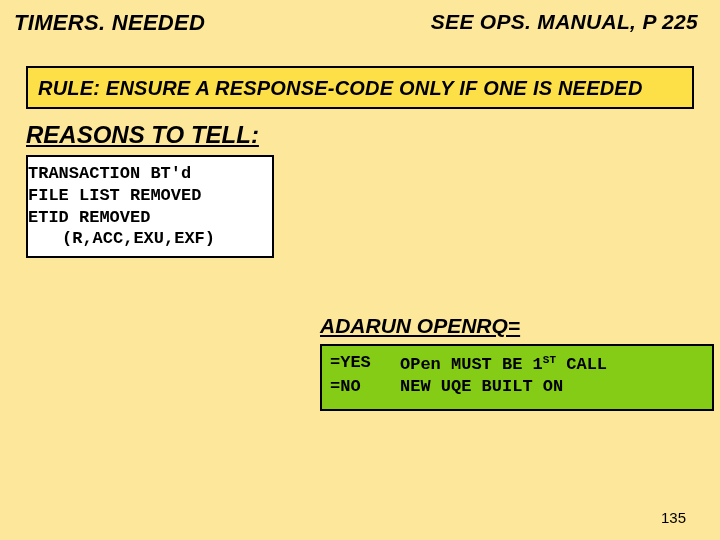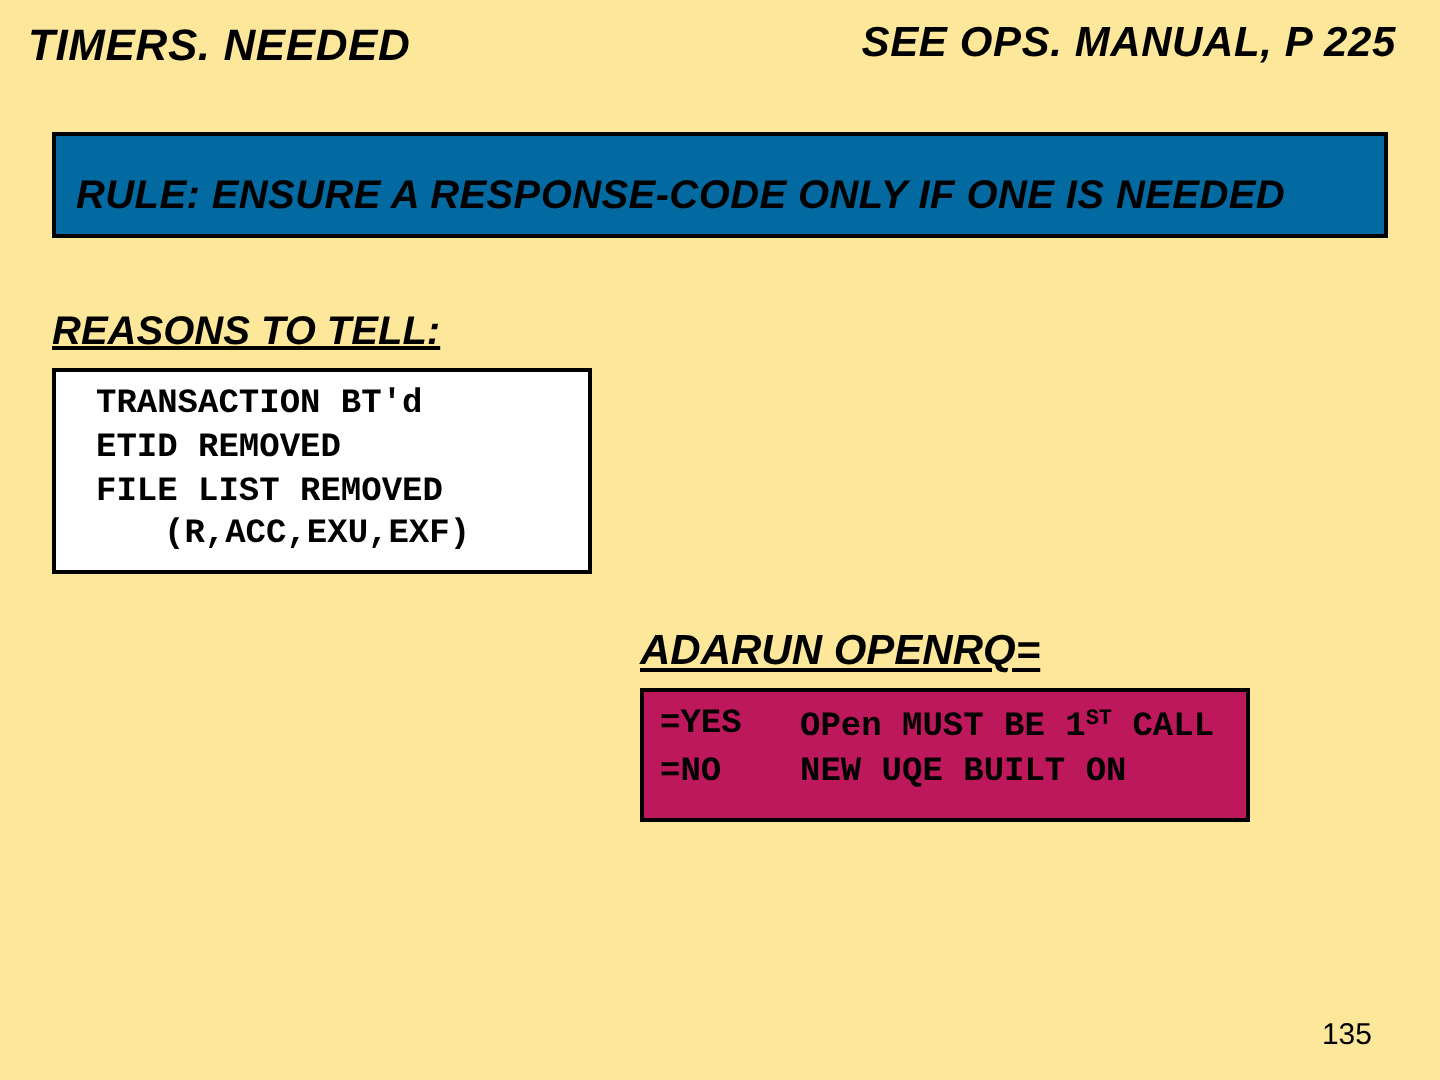"RULE: ENSURE A RESPONSE-CODE ONLY" .rule-box { background: #0369a1 -> #fde047; padding: 19px 10px 7px 10px -> 9px 10px 7px 10px }
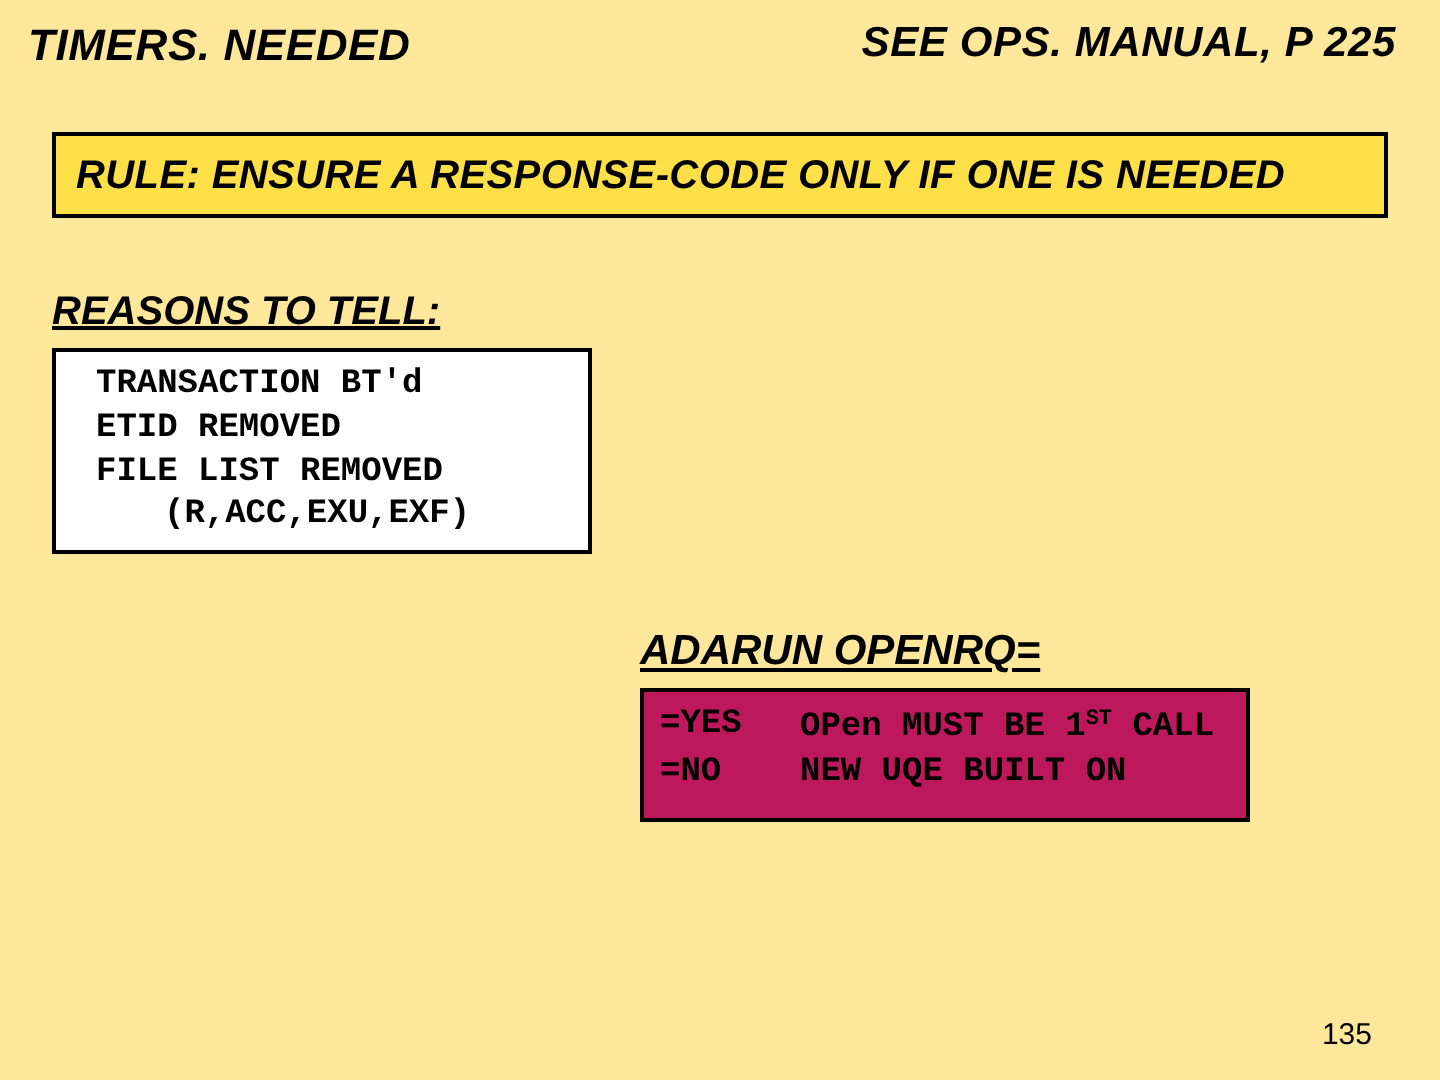"REASONS TO TELL:" .reasons-heading { font-size: 20px -> 24px; margin: 36px 0 0 26px -> 12px 0 0 26px }
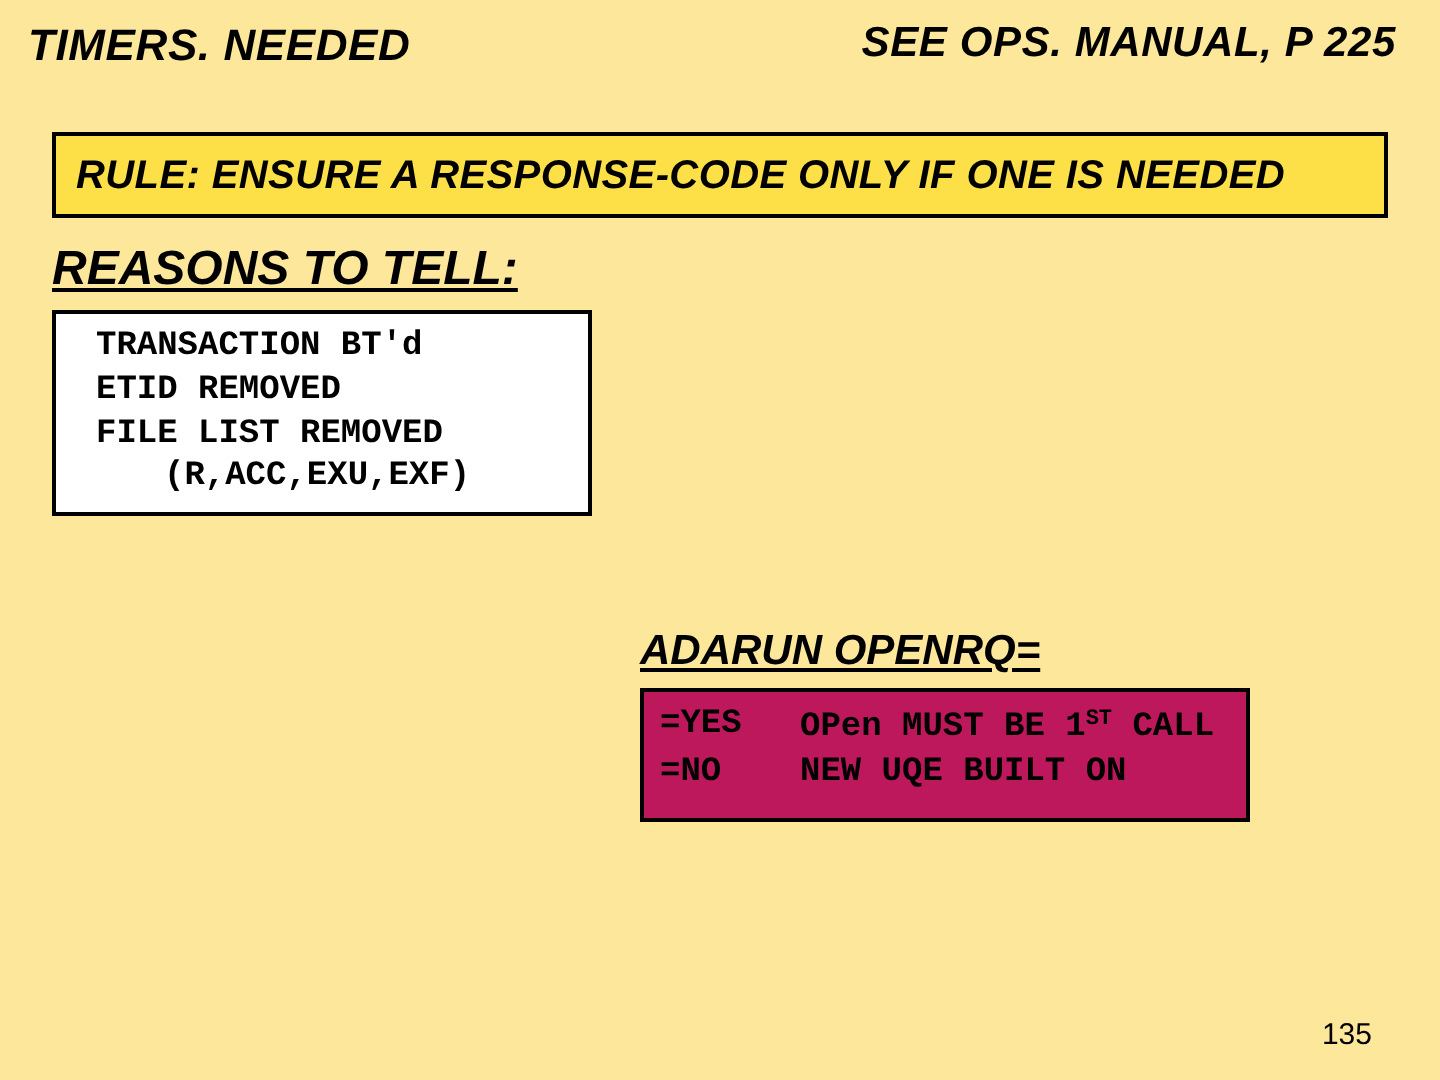"TRANSACTION BT'd" .reasons-box { padding: 6px 10px 6px 20px -> 6px 10px 6px 0; width: 270px -> 248px }
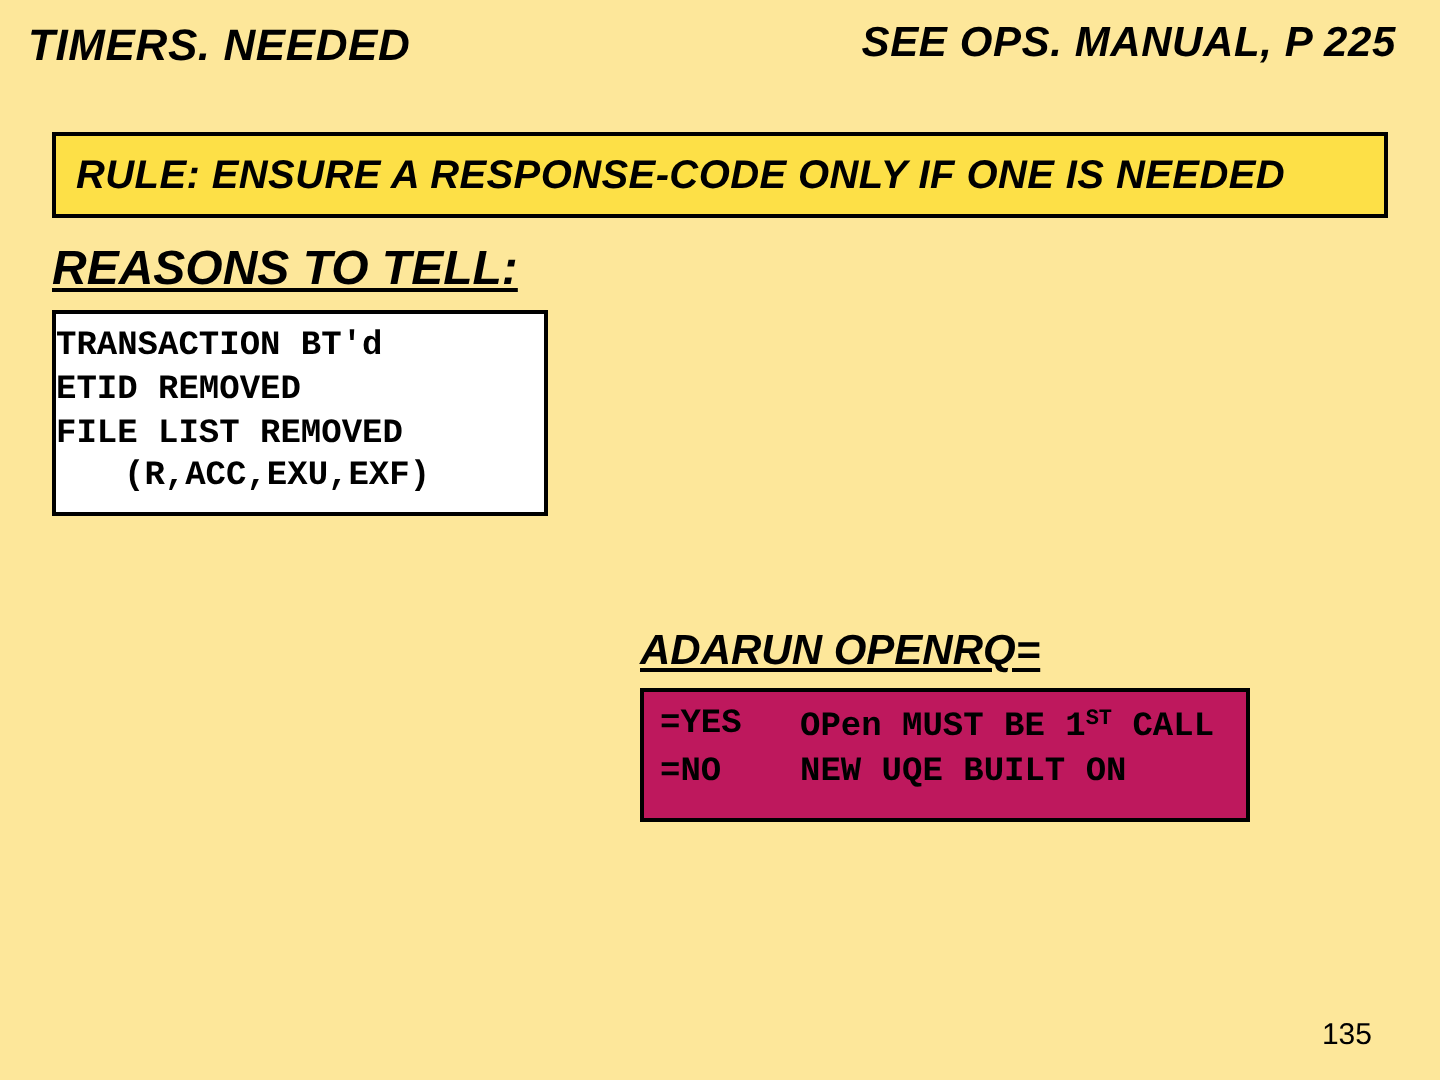"ETID REMOVED" div { order: before "FILE LIST REMOVED" -> after "FILE LIST REMOVED" }
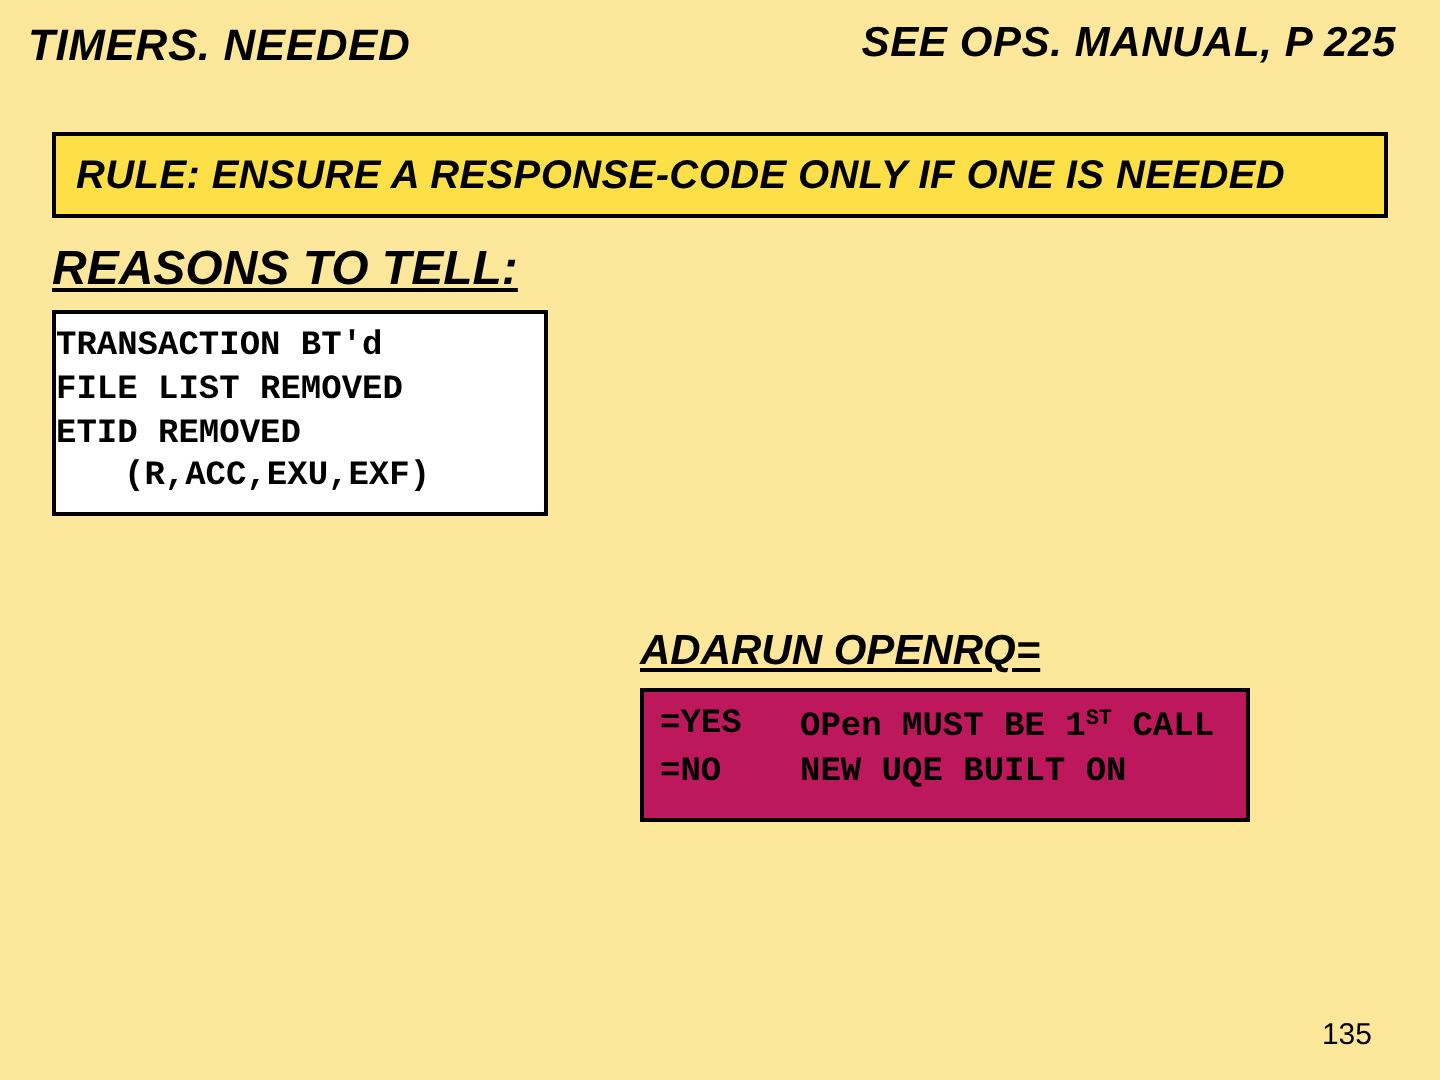"=YES" .adarun-box { background: #be185d -> #84cc16; width: 305px -> 394px }
